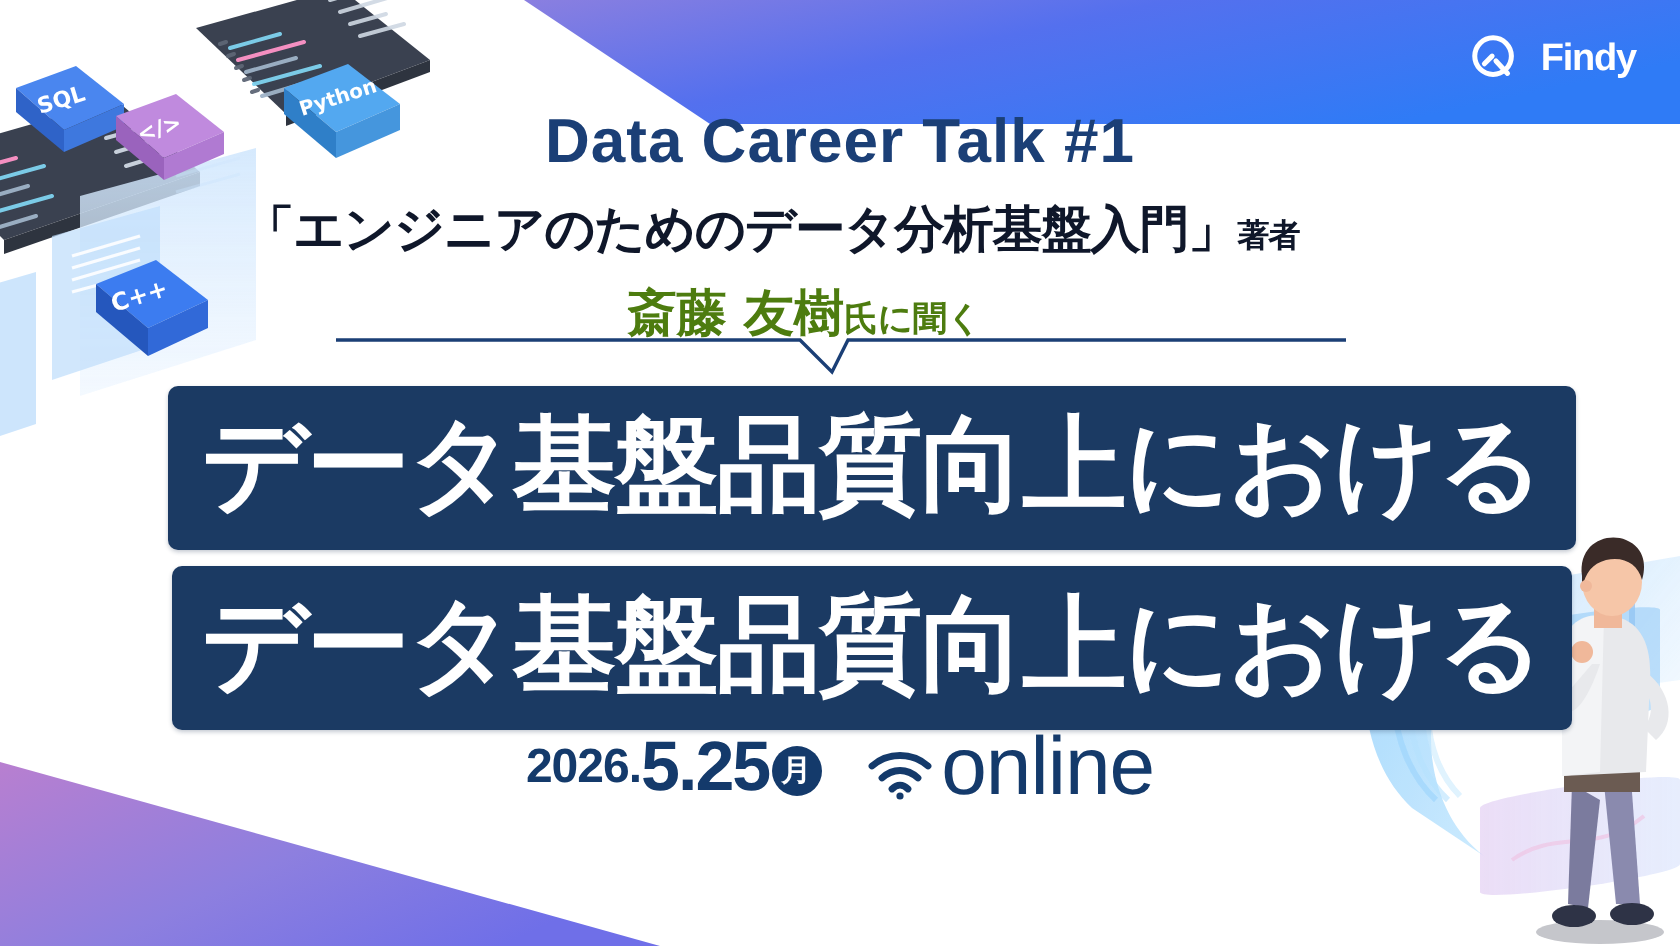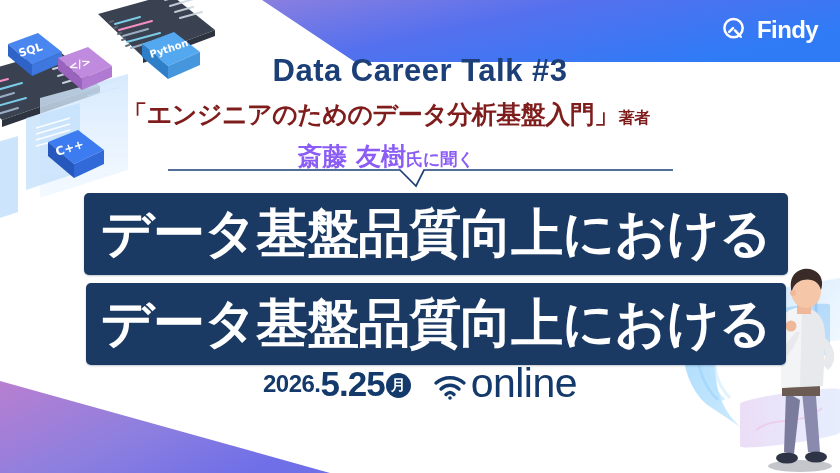"Findy" .logo-text { font-size: 24px -> 19px }
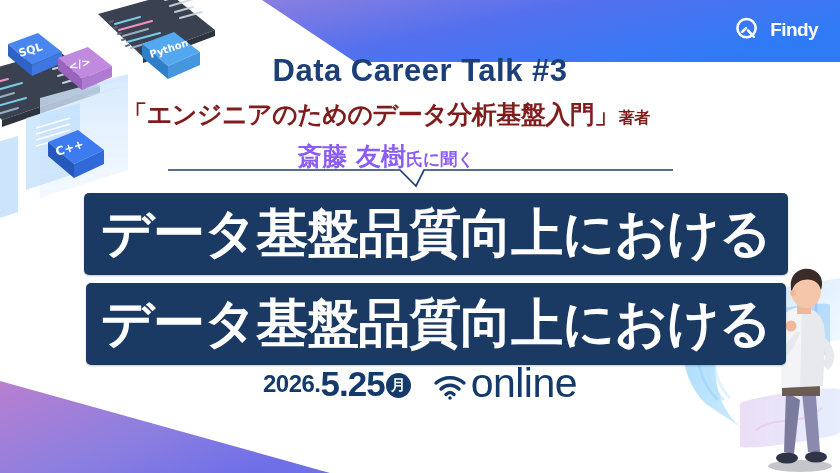"Data Career Talk #3" div.eyebrow { text: 3 -> 1 }
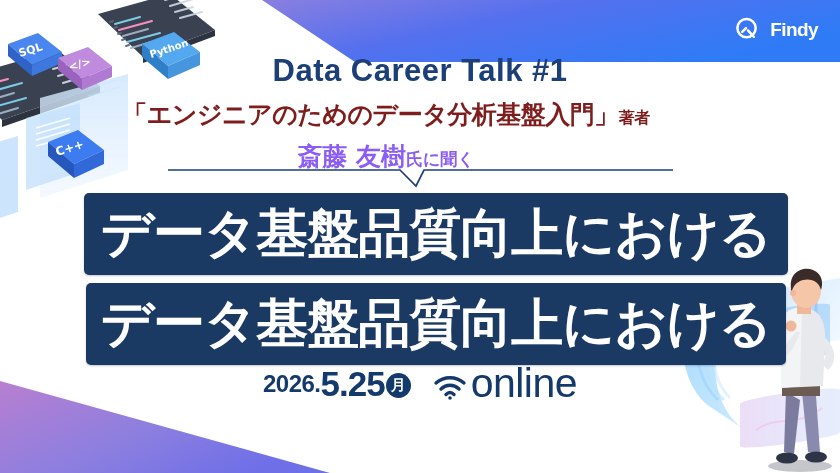"「エンジニアのためのデータ分析基盤入門」著者" .book-line { color: #7f1d1d -> #0f172a }
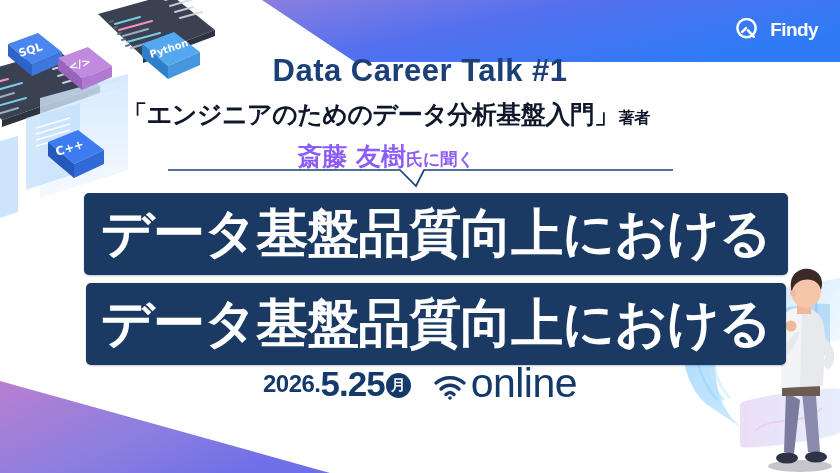"斎藤 友樹氏に聞く" .speaker { color: #8b5cf6 -> #4d7c0f; left: 0 -> 16px }
